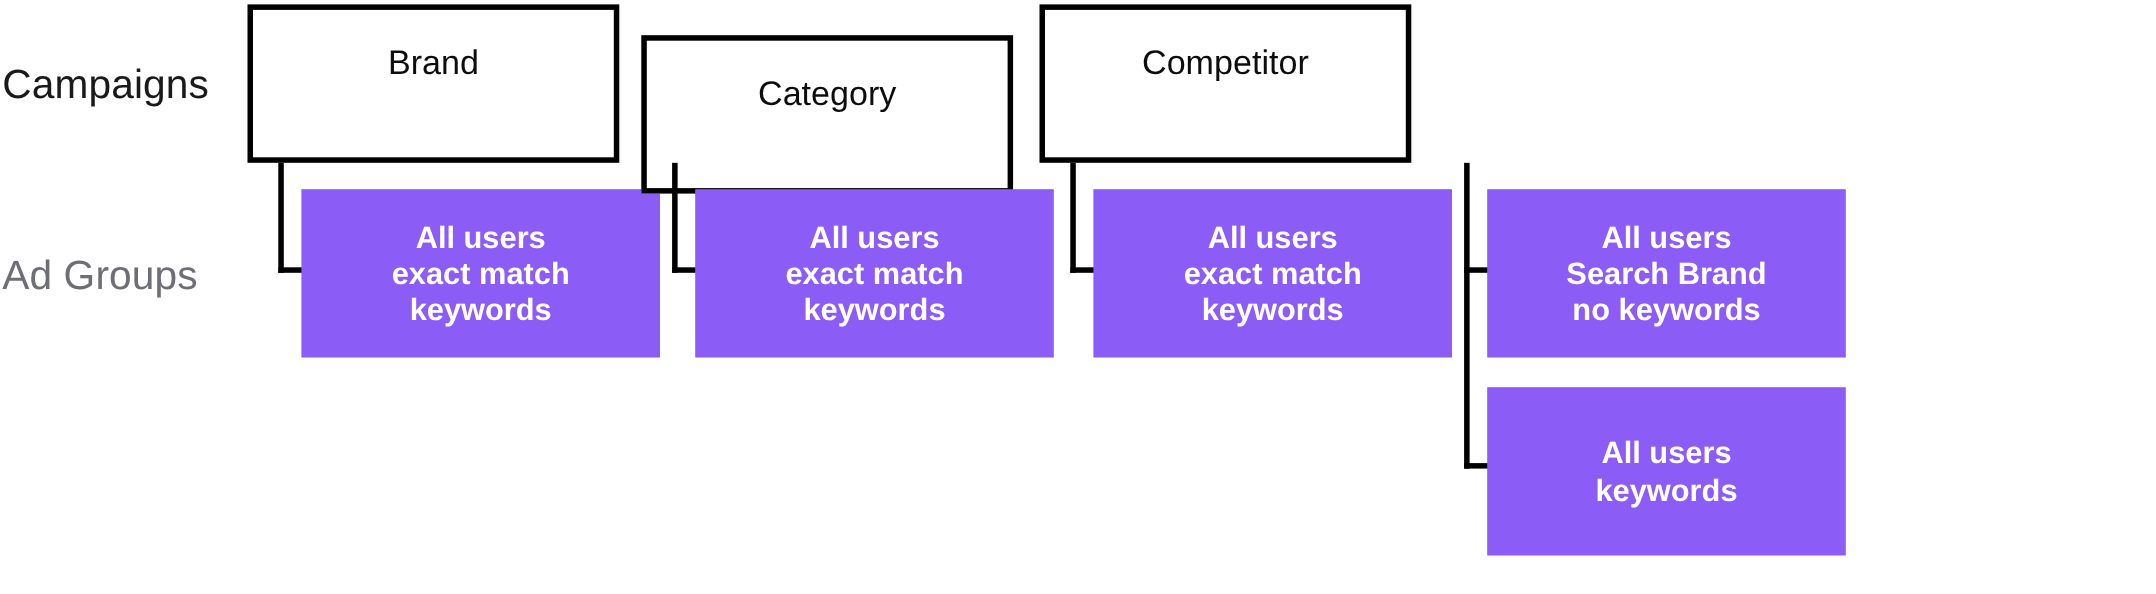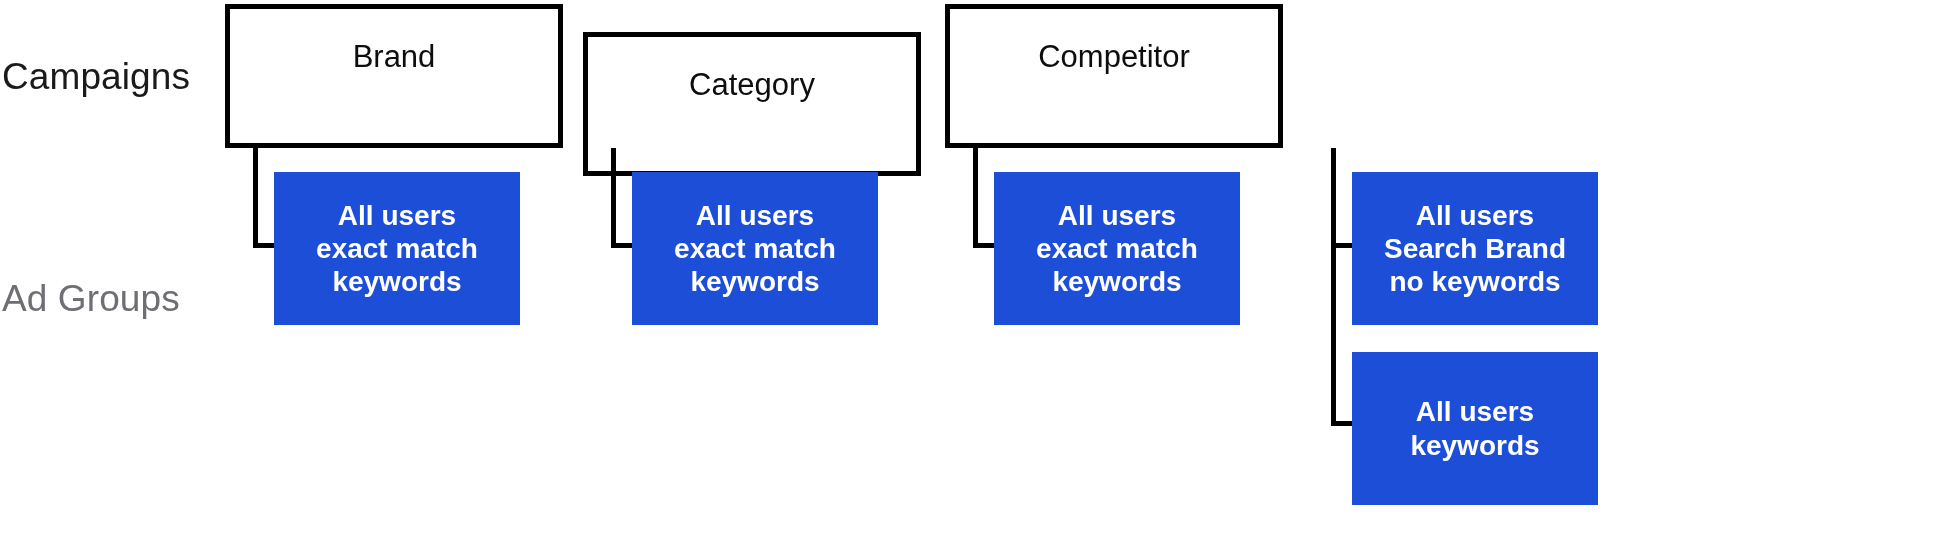"All users" .adgroup-box { background: #1d4ed8 -> #8b5cf6; width: 246px -> 326px }
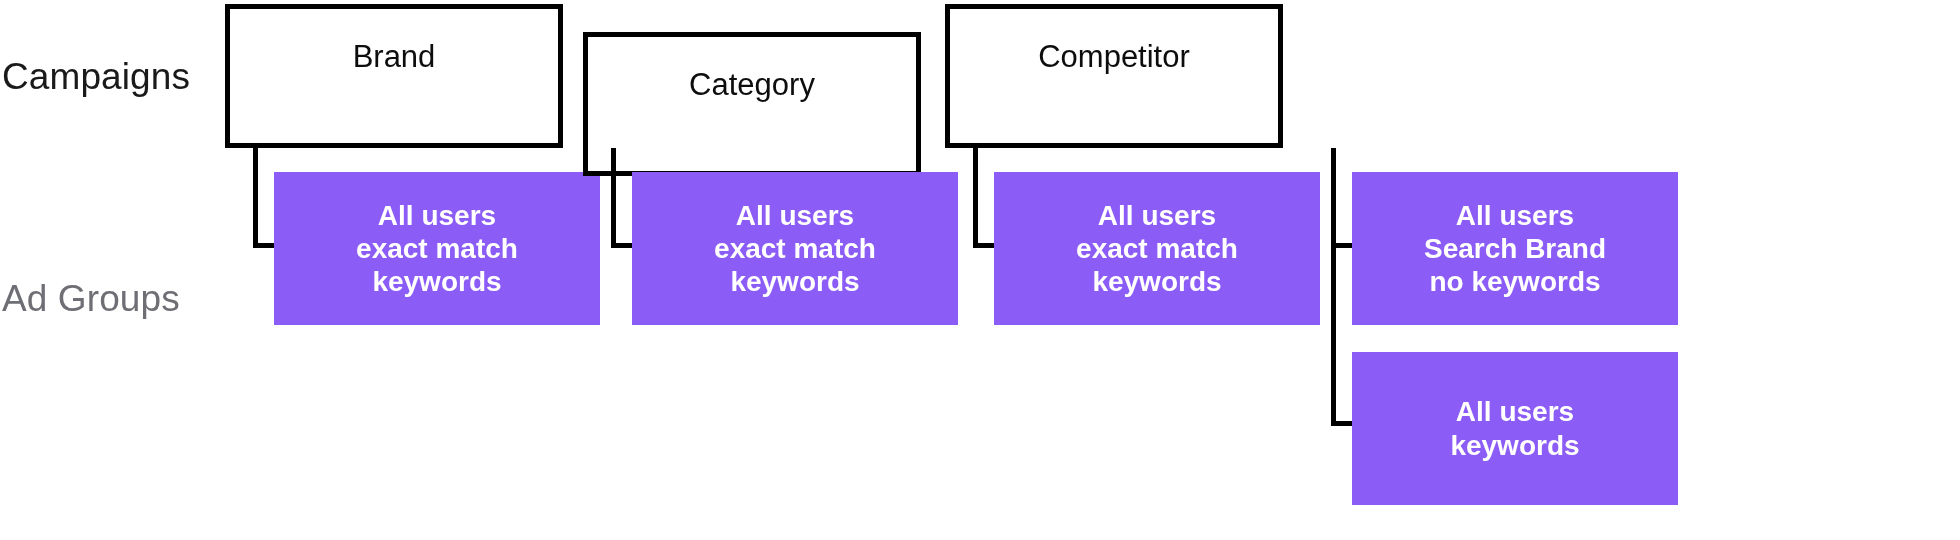"Ad Groups" .row-label.adgroups { margin-top: 48px -> none }
